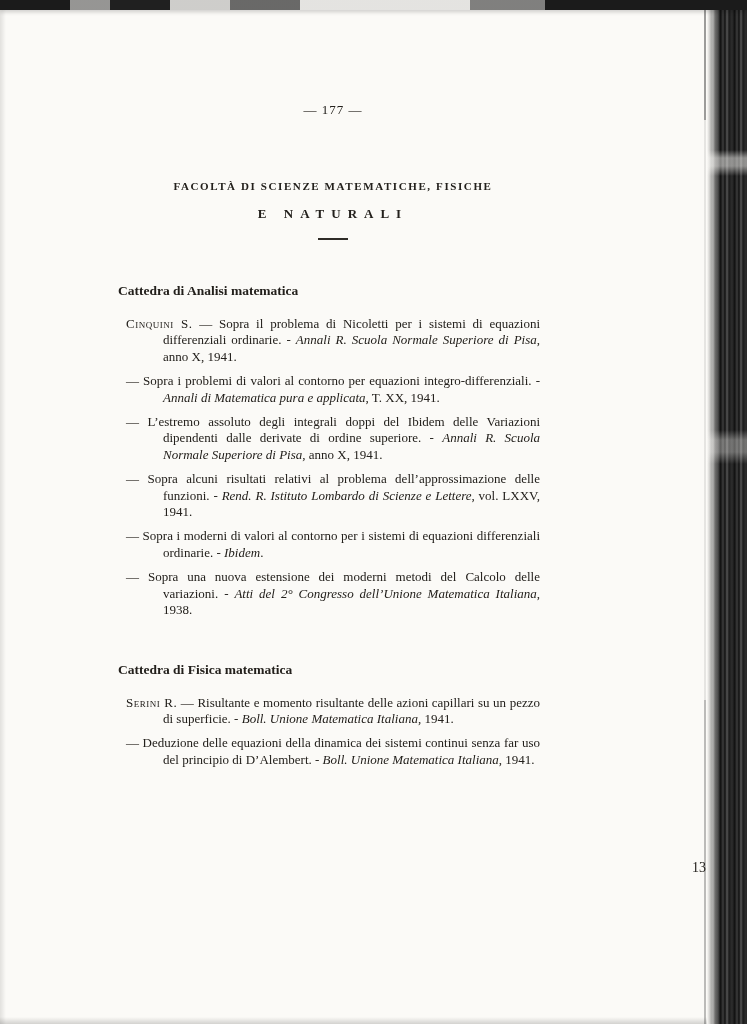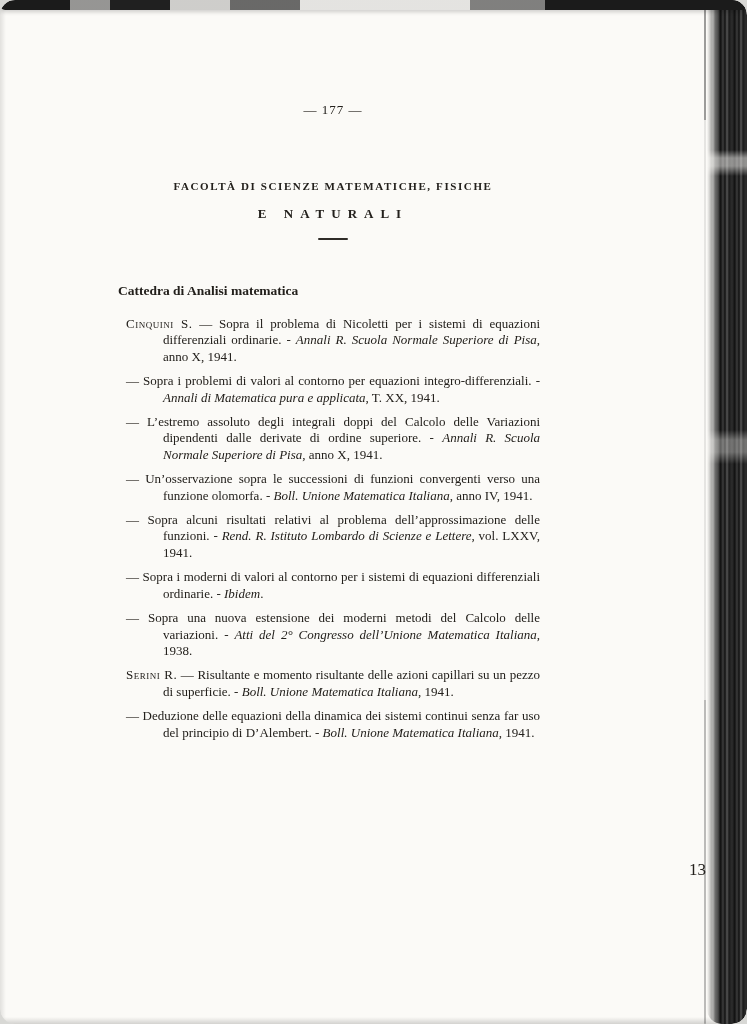"— 177 —" * { border-radius: 15px -> none }
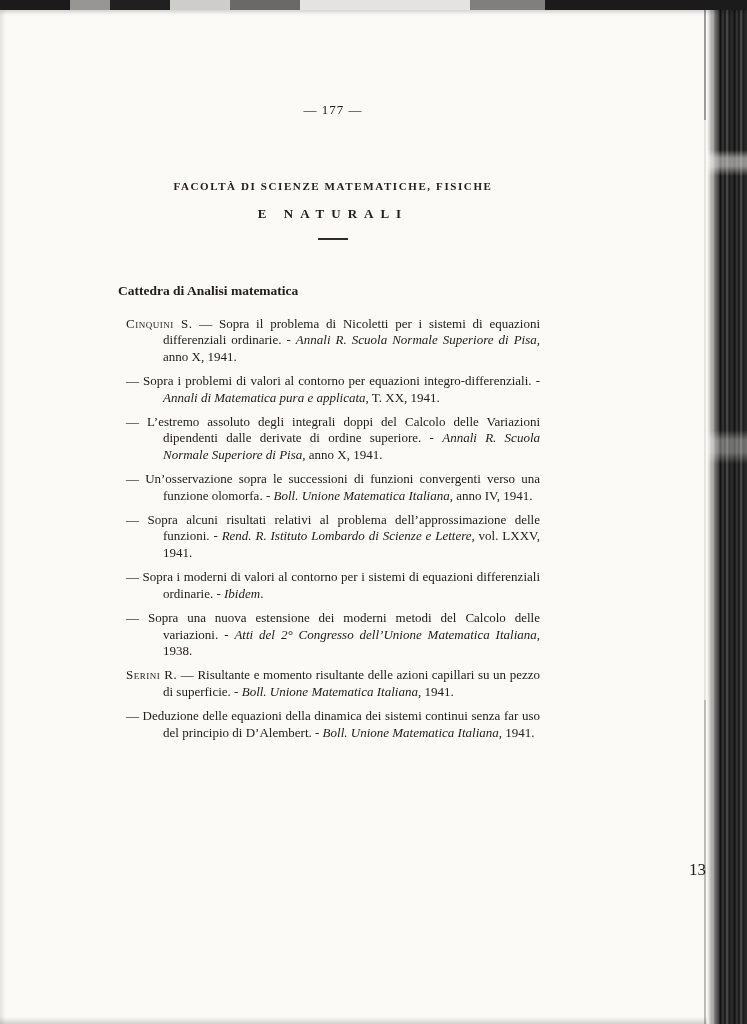"— L’estremo assoluto degli integrali" span.seg-plain { text: Calcolo -> Ibidem }
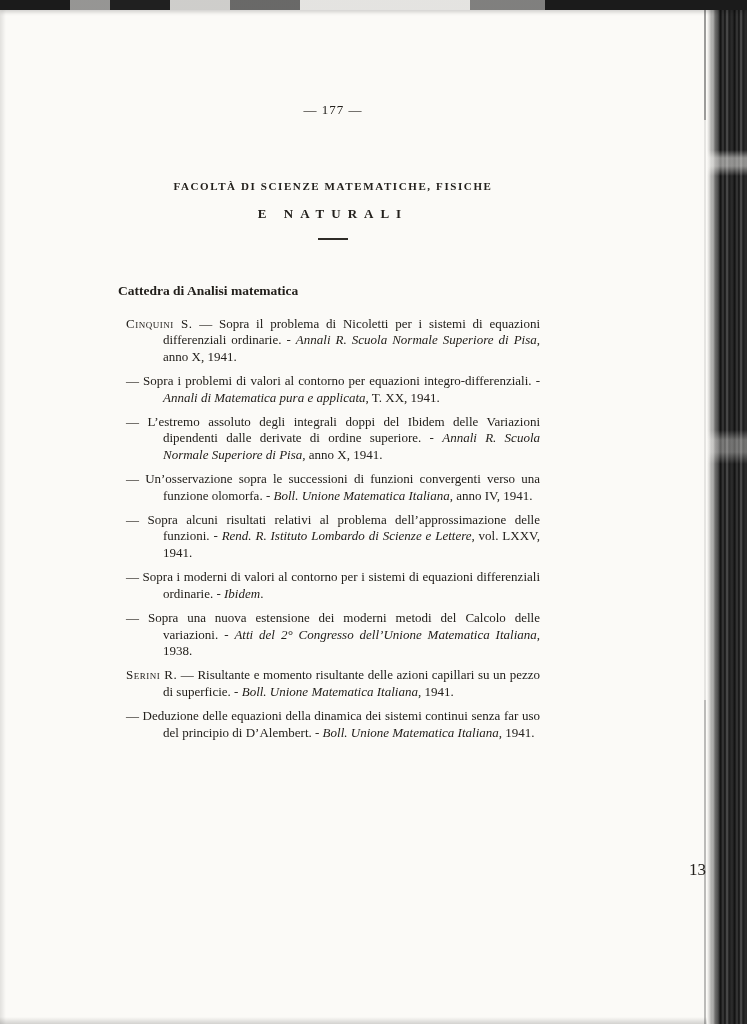"— Un’osservazione sopra le successioni" p.entry { html: <p><span>— Un’osservazione sopra le successioni di funzioni convergenti verso una funzione olomorfa. - </span><span>Boll. Unione Matematica Italiana</span><span>, anno IV, 1941.</span></p> -> none }
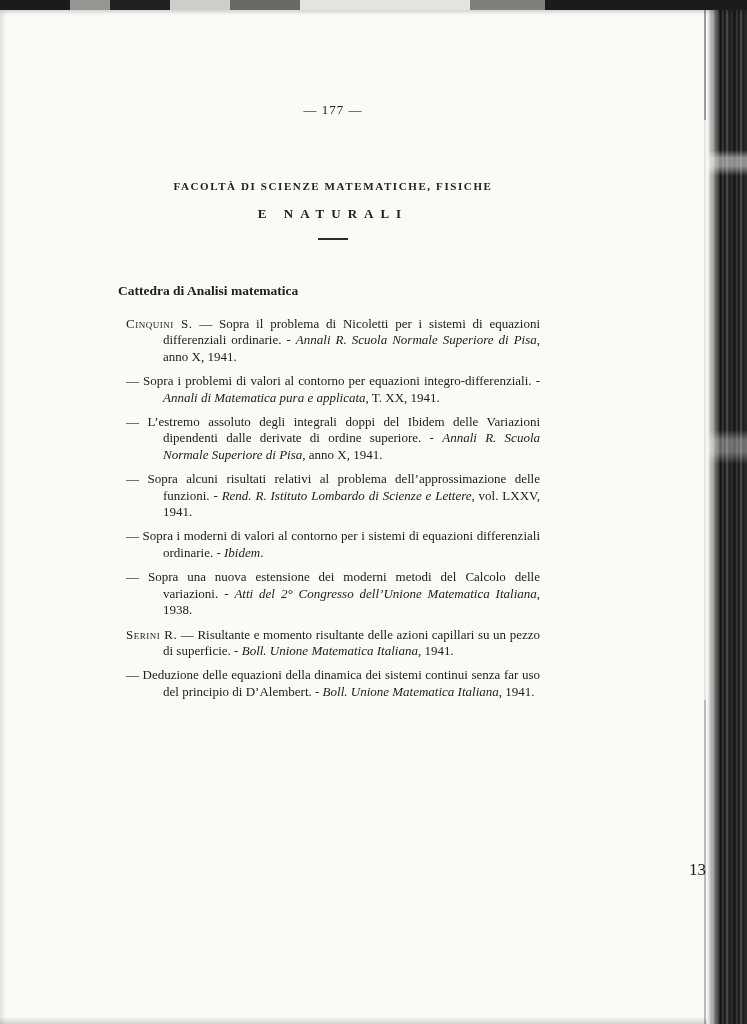"Cattedra di Fisica matematica" div.section-heading { html: none -> <div>Cattedra di Fisica matematica</div> }
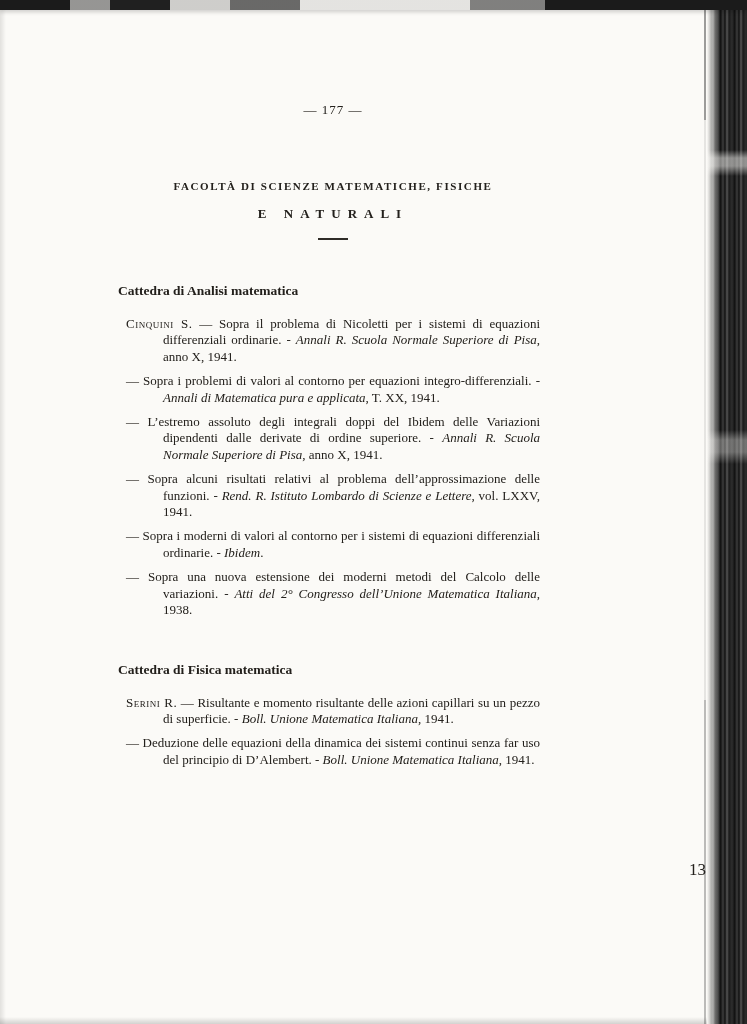"13" .pageno-bottom { font-size: 17px -> 14px }
